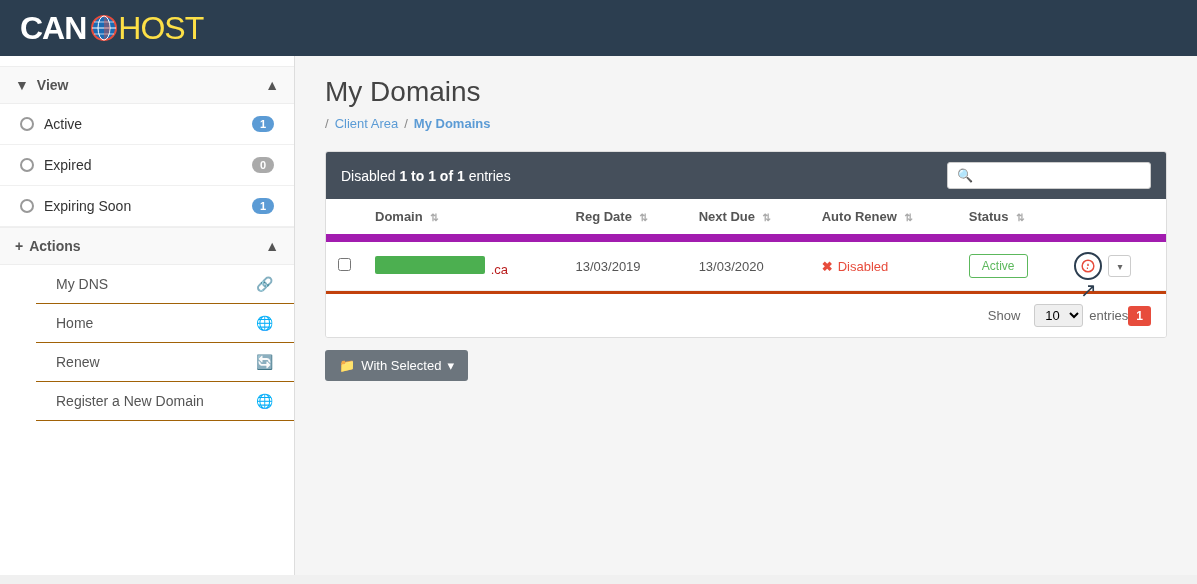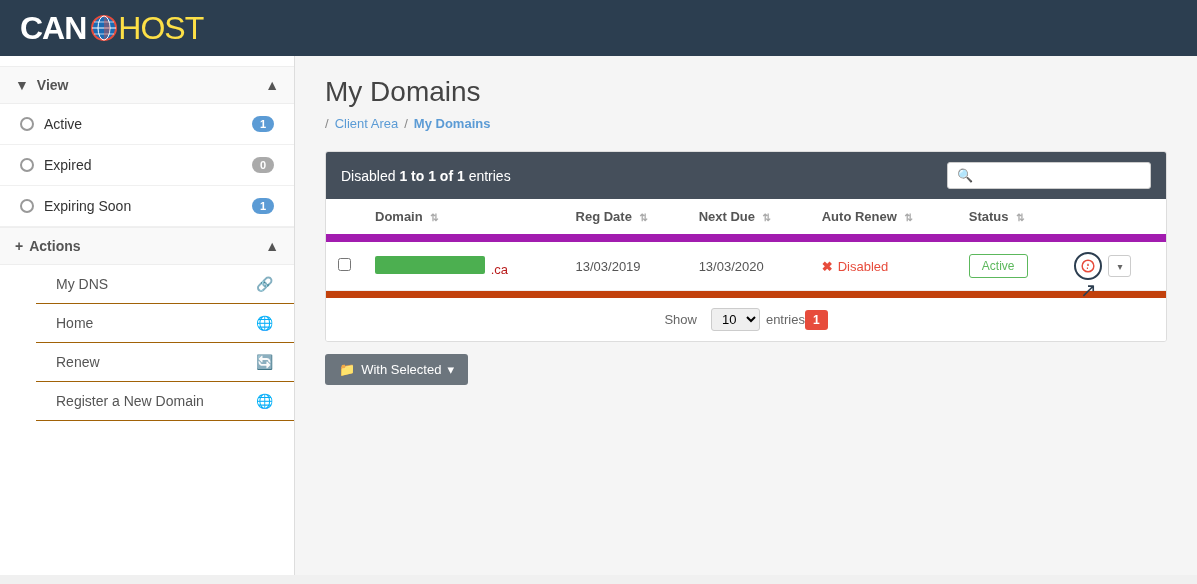"Show" .table-footer { border-top: 7px solid #c2410c -> 3px solid #c2410c; justify-content: center -> flex-end }
